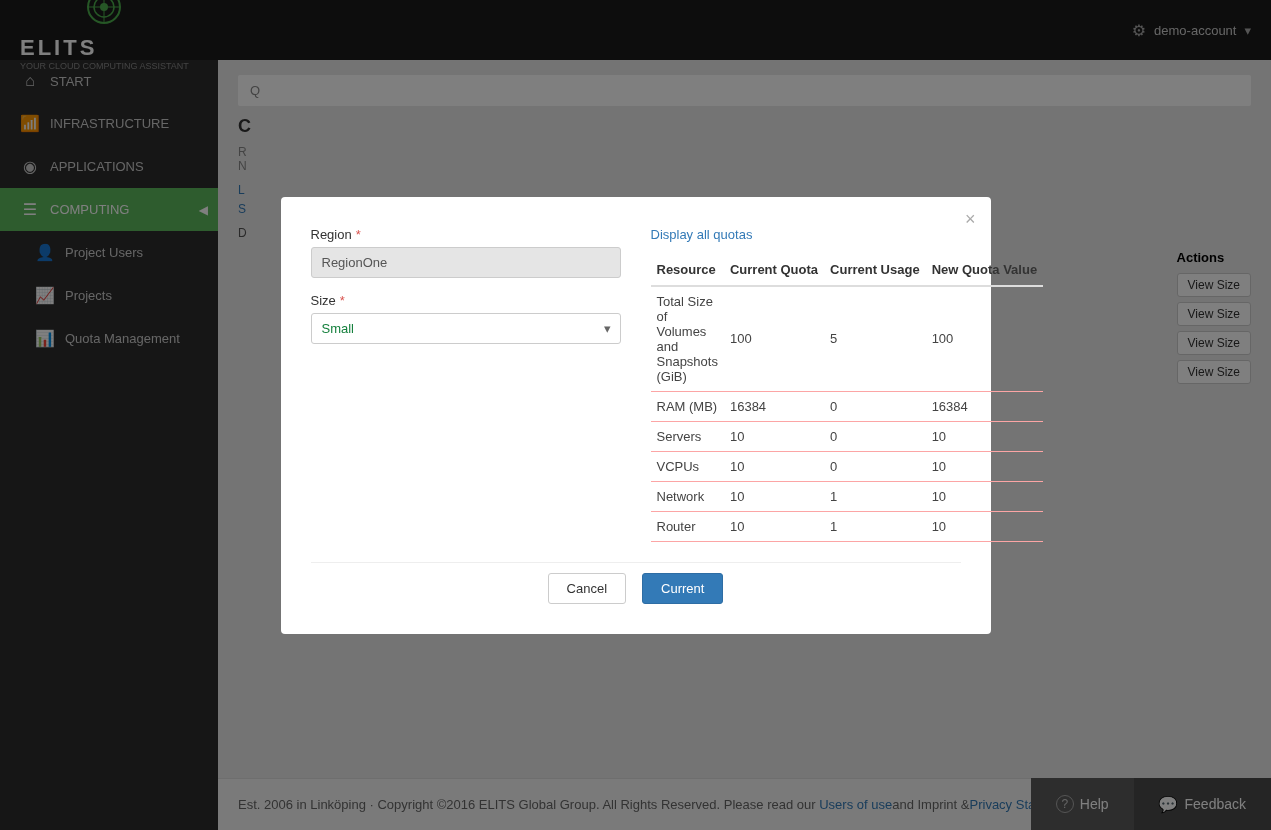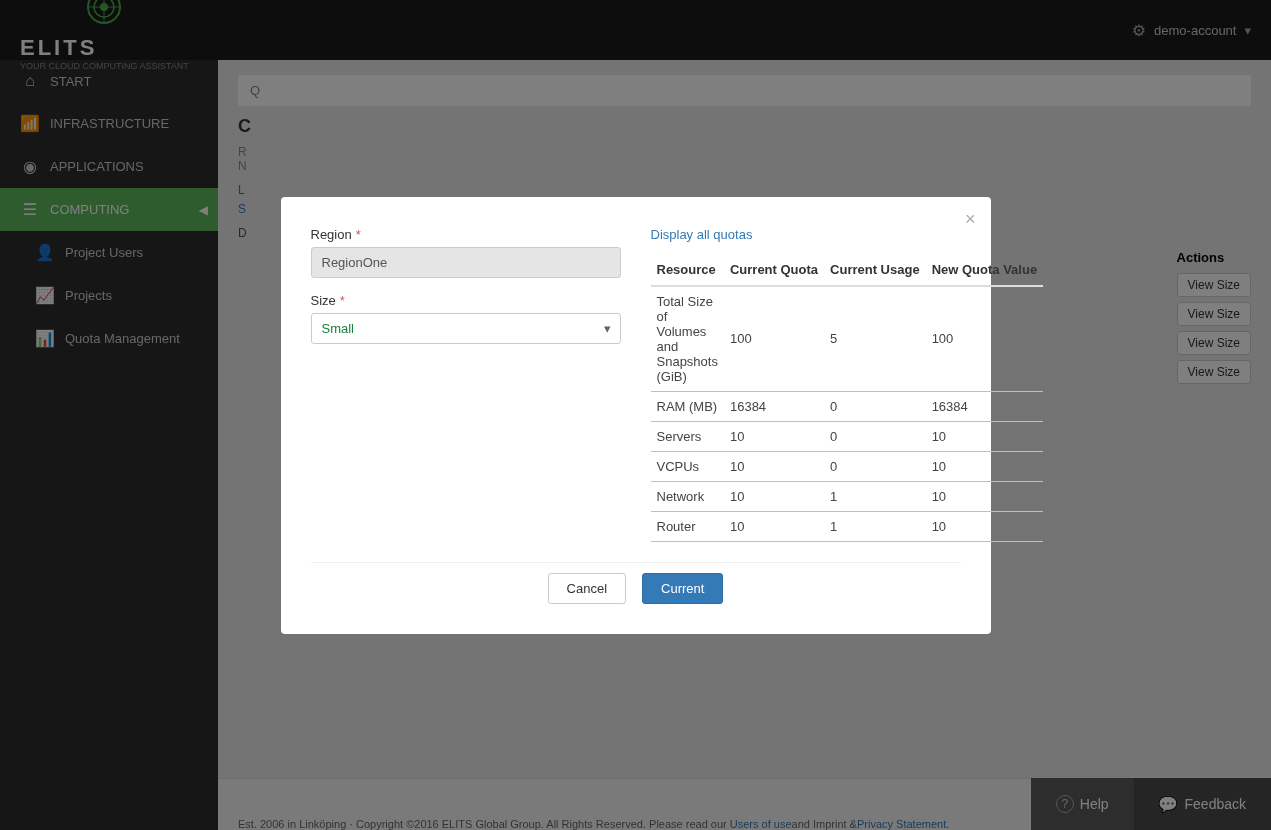"Est. 2006 in Linköping ·" .copyright-bar { align-items: flex-end -> center; font-size: 11px -> 13px }
